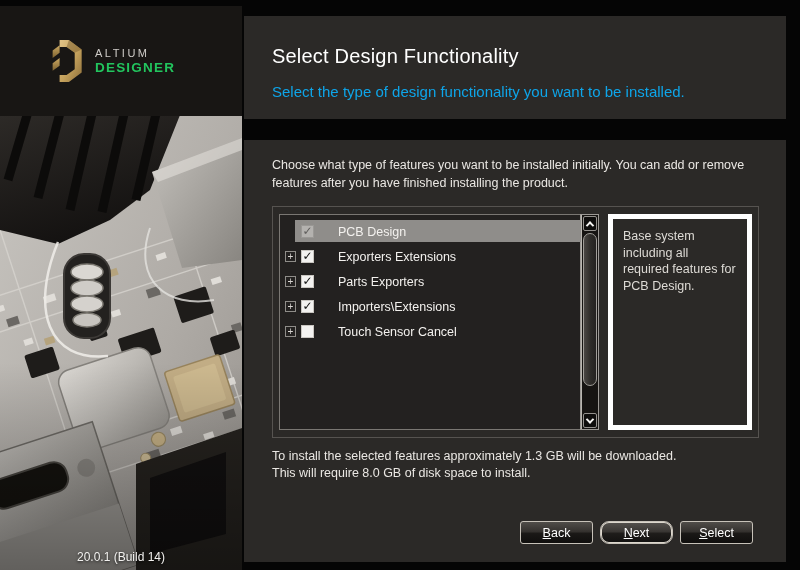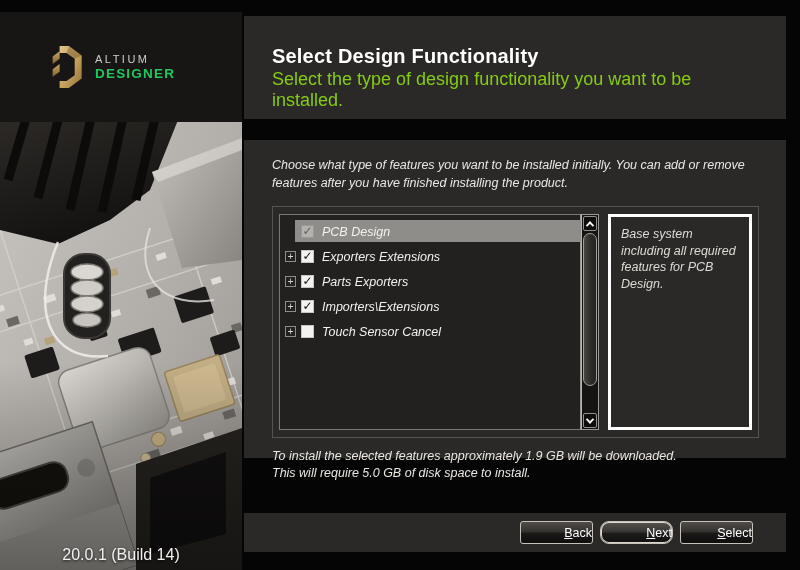"ALTIUM" .logo-area { top: 12px -> 6px }
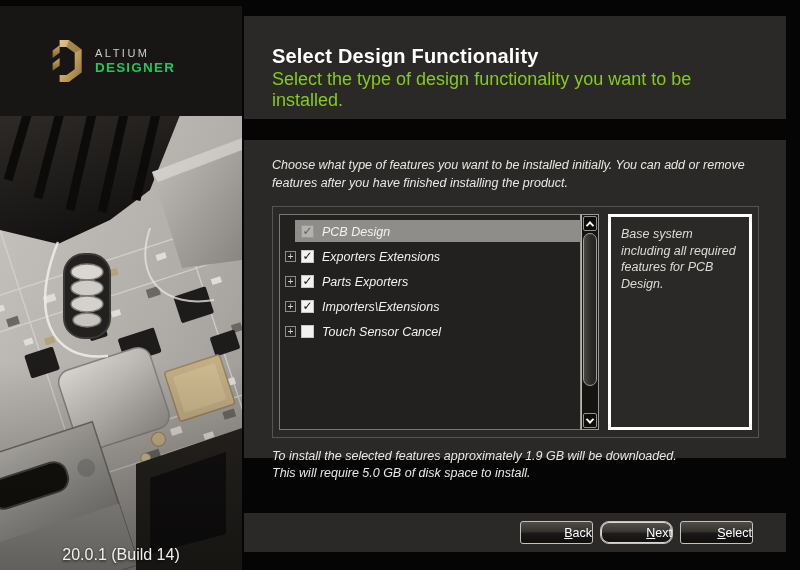"Select Design Functionality" .title { font-weight: bold -> normal }
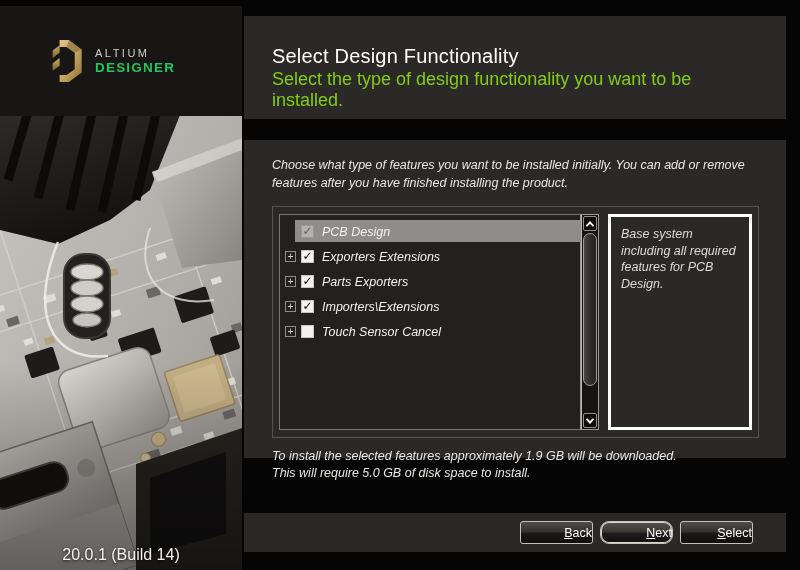"Select the type of design" .subtitle { color: #84cc16 -> #0ea5e9; font-size: 18px -> 15px; margin-top: 1px -> 15px }
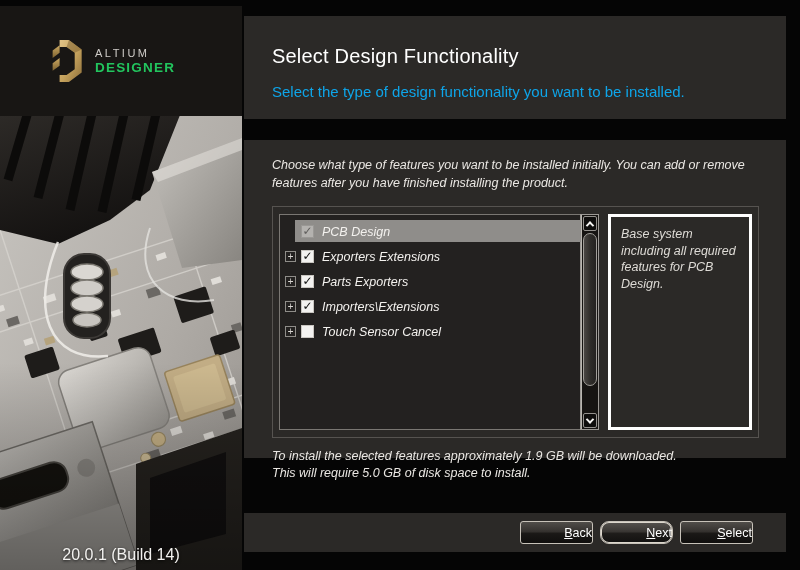"Choose what type of features" .main-panel { font-style: italic -> none; height: 318px -> 422px }
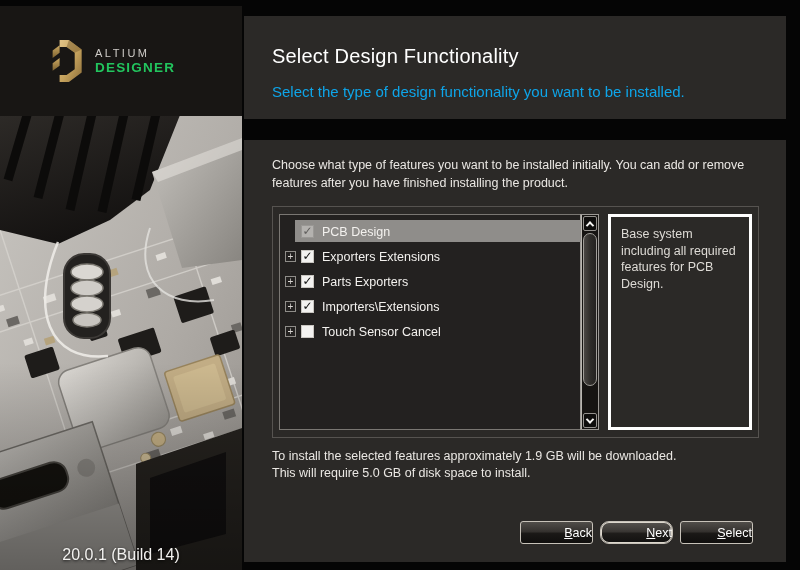"PCB Design" .row-label { margin-left: 8px -> 24px }
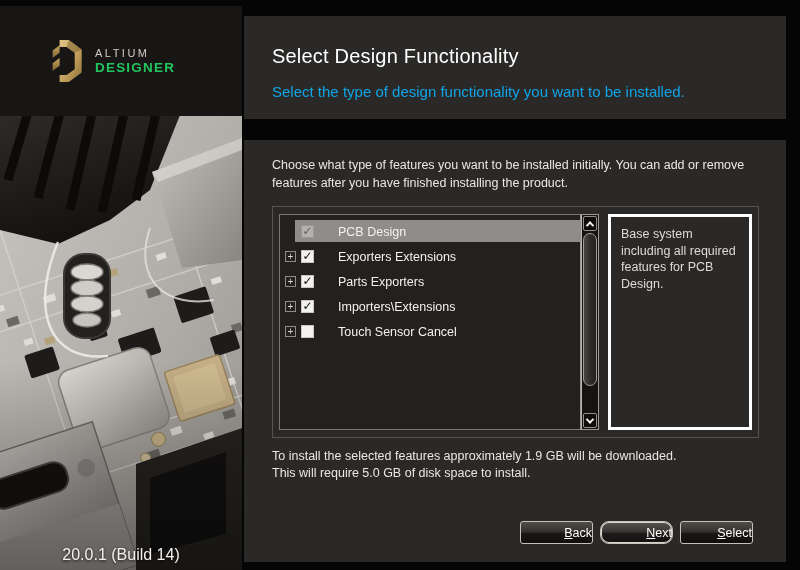"Base system including all required" .desc-box { border: 3px solid #ffffff -> 5px solid #ffffff }
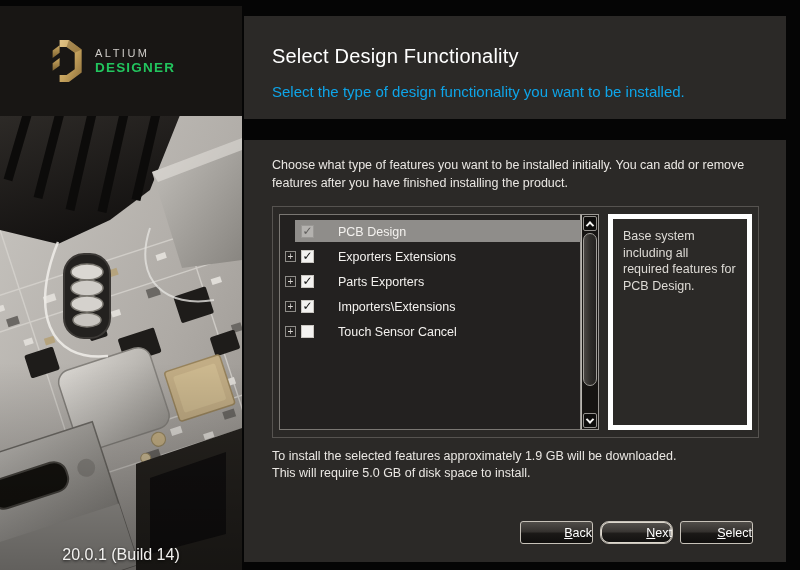"To install the selected features" div { text: 1.9 -> 1.3 }
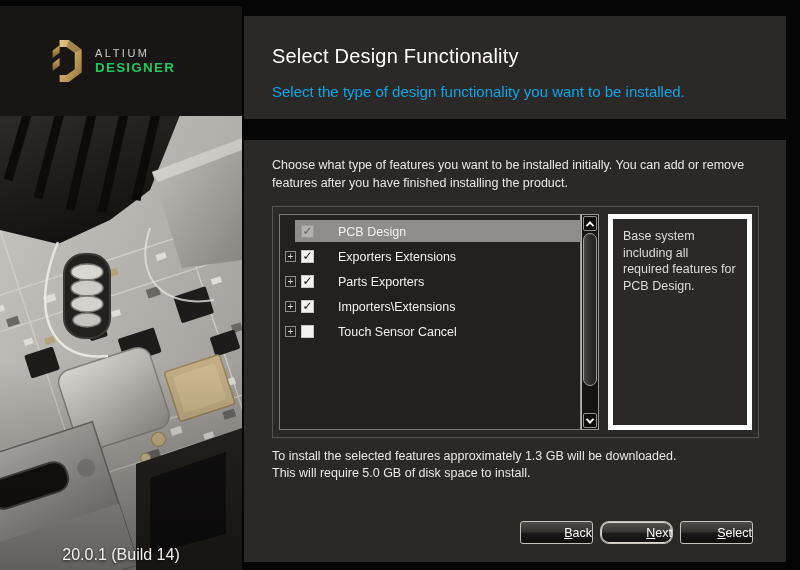"This will require 5.0 GB" div { text: 5.0 -> 8.0 }
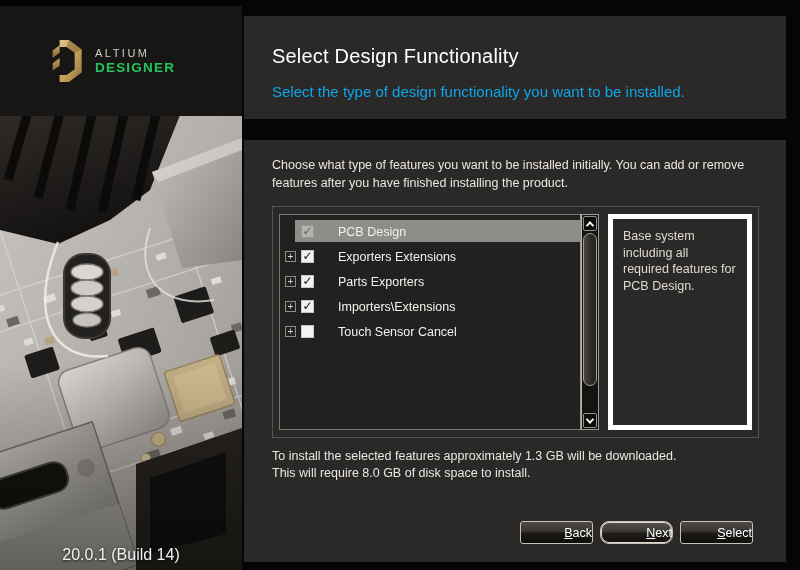"Back" .btn { justify-content: flex-end -> center }
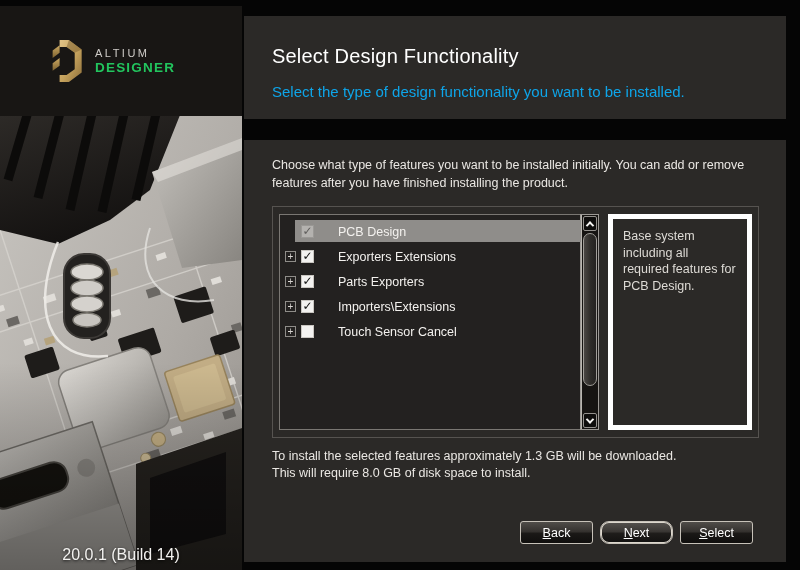"20.0.1 (Build 14)" .version { font-size: 16px -> 12px }
